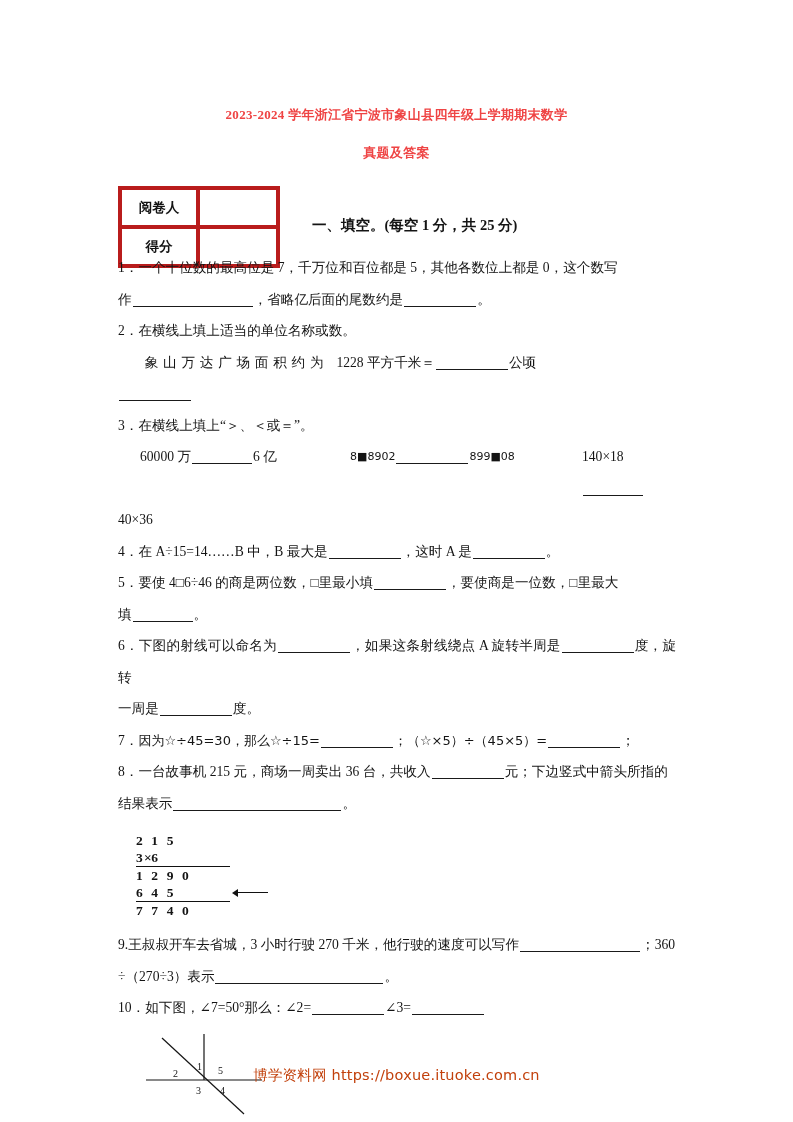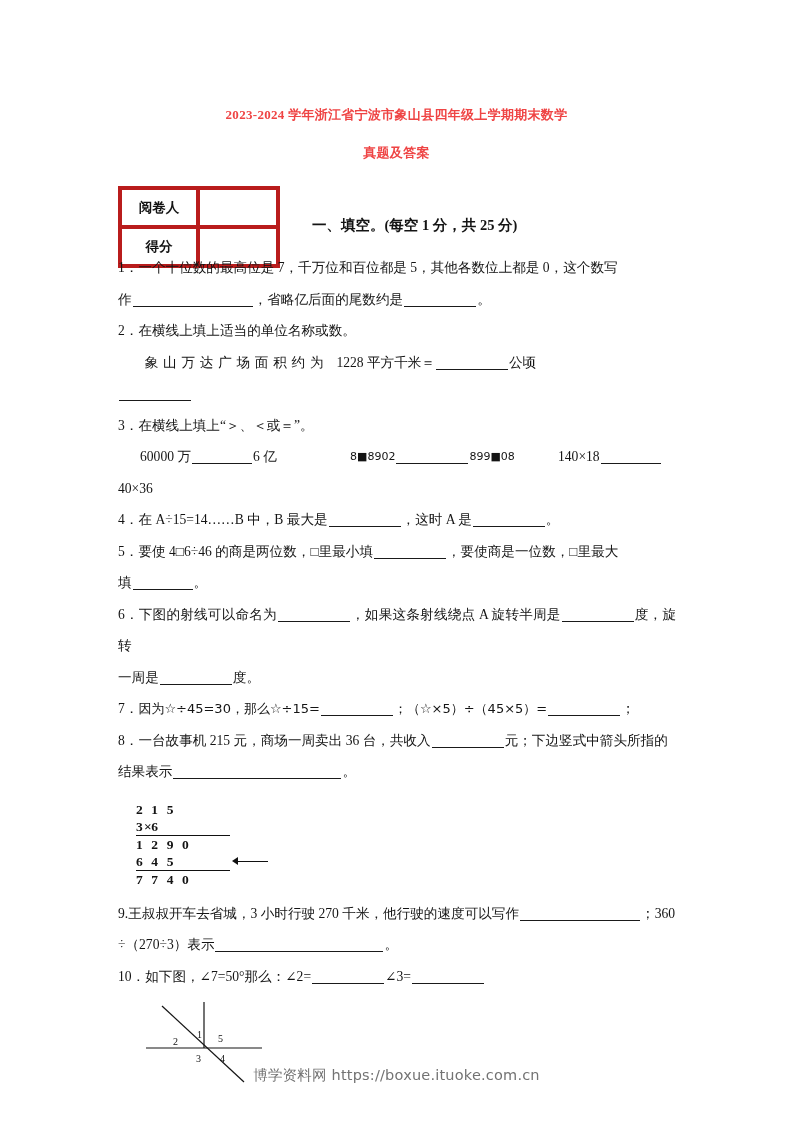"140×18" .col-c { margin-left: none -> 24px }
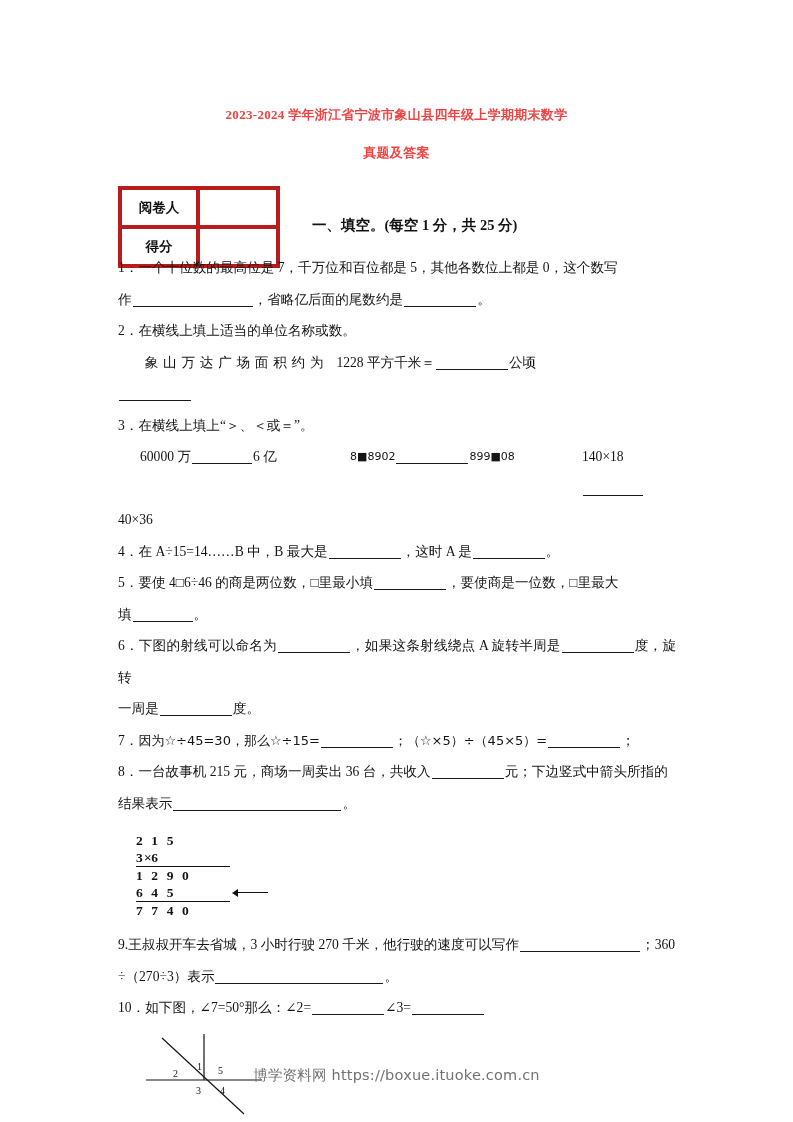"博学资料网 https://boxue.ituoke.com.cn" .footer { color: #737373 -> #c2410c }
